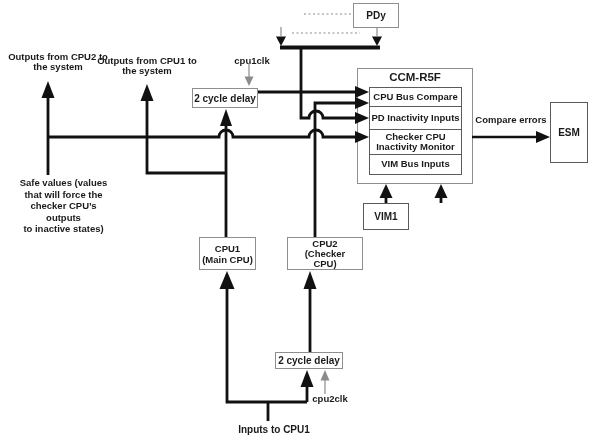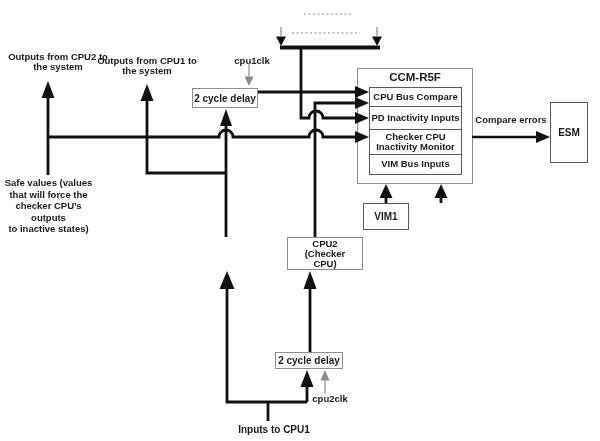"PDy" div.box { html: none -> <div> <span>PDy</span> </div> }
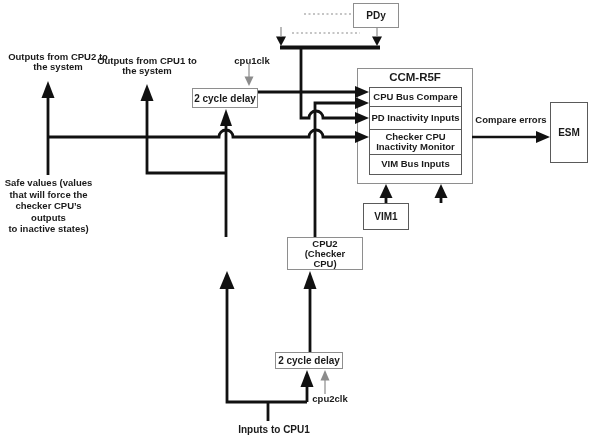"Safe values (values" .safe { padding-left: none -> 15px }
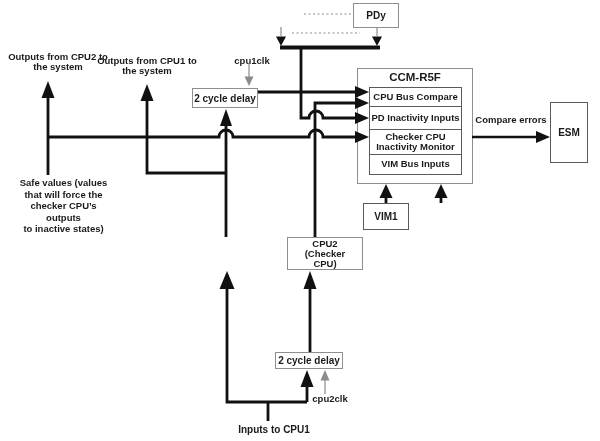"CPU1" div.box { html: none -> <div> <span> <span>CPU1</span> <span>(Main CPU)</span> </span> </div> }
